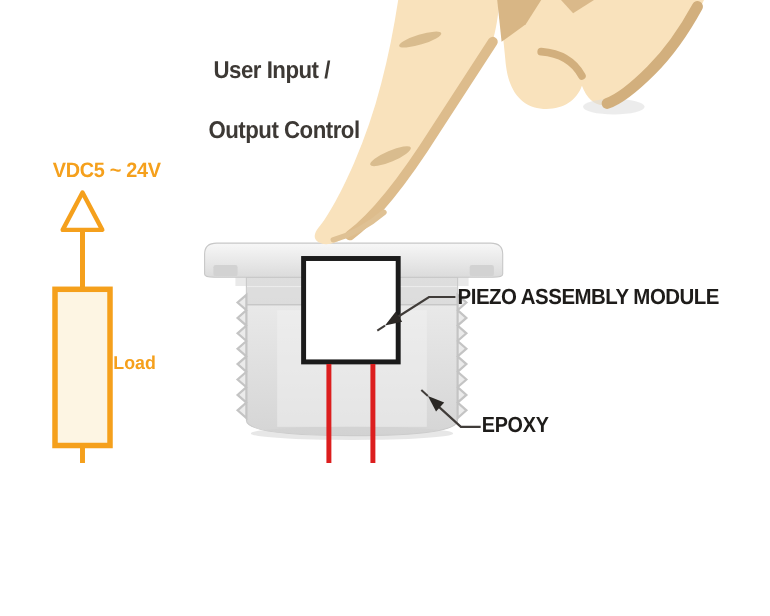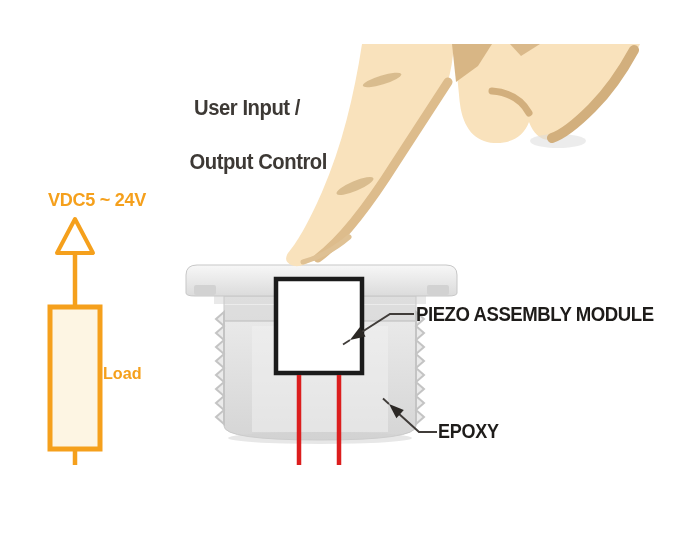"User Input /" #stage { margin-top: 44px -> none }
